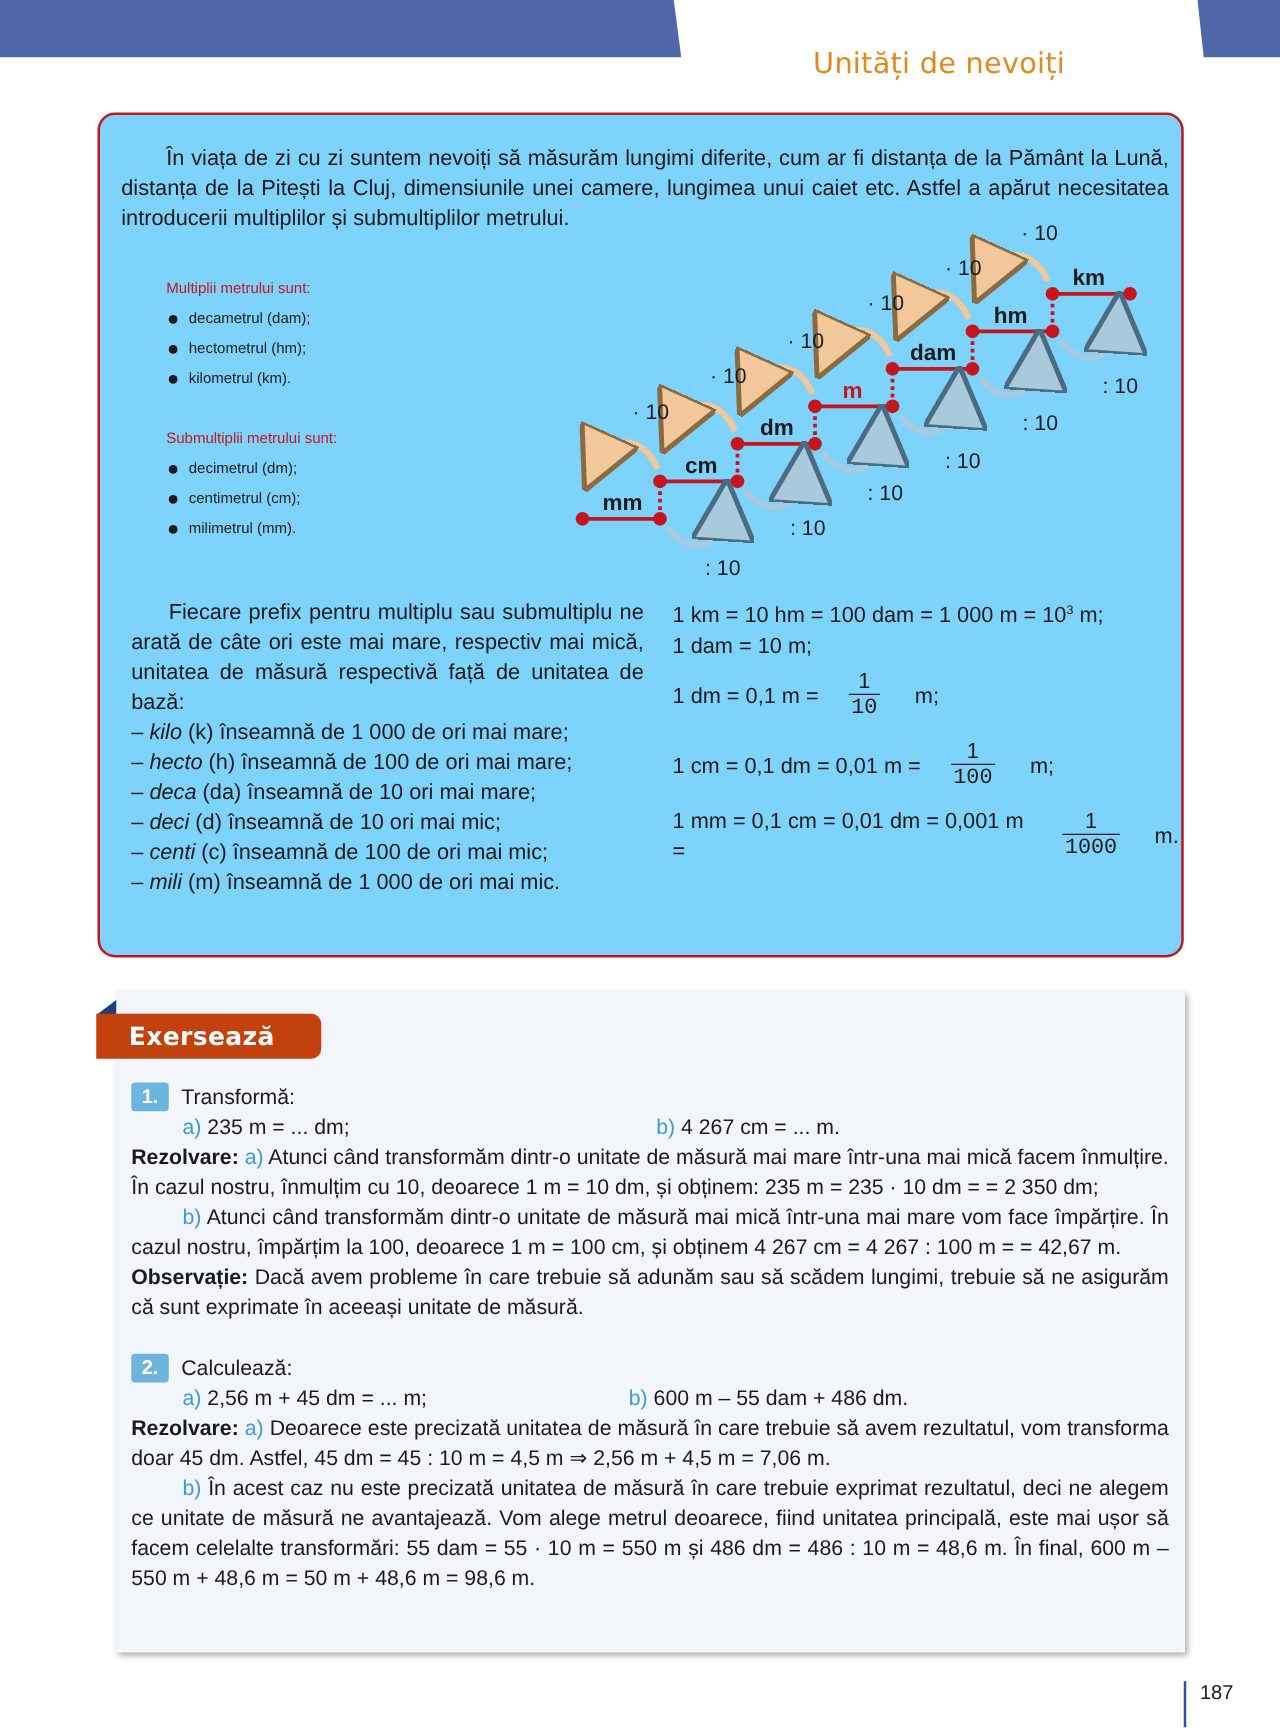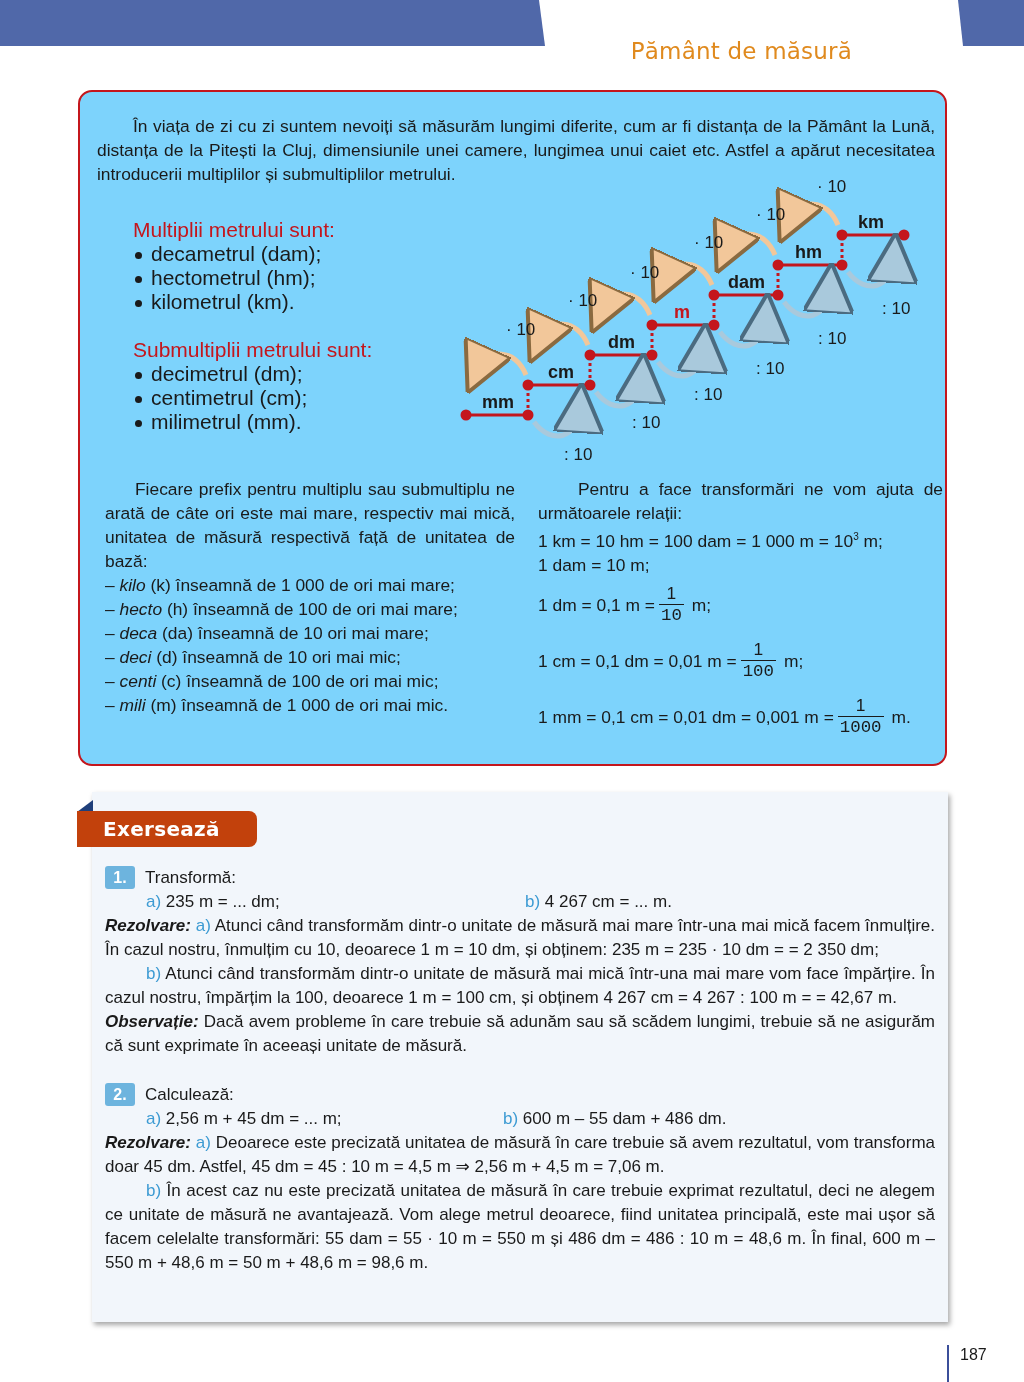"Pământ de măsură" div.chapter-title { text: Pământ de măsură -> Unități de nevoiți }
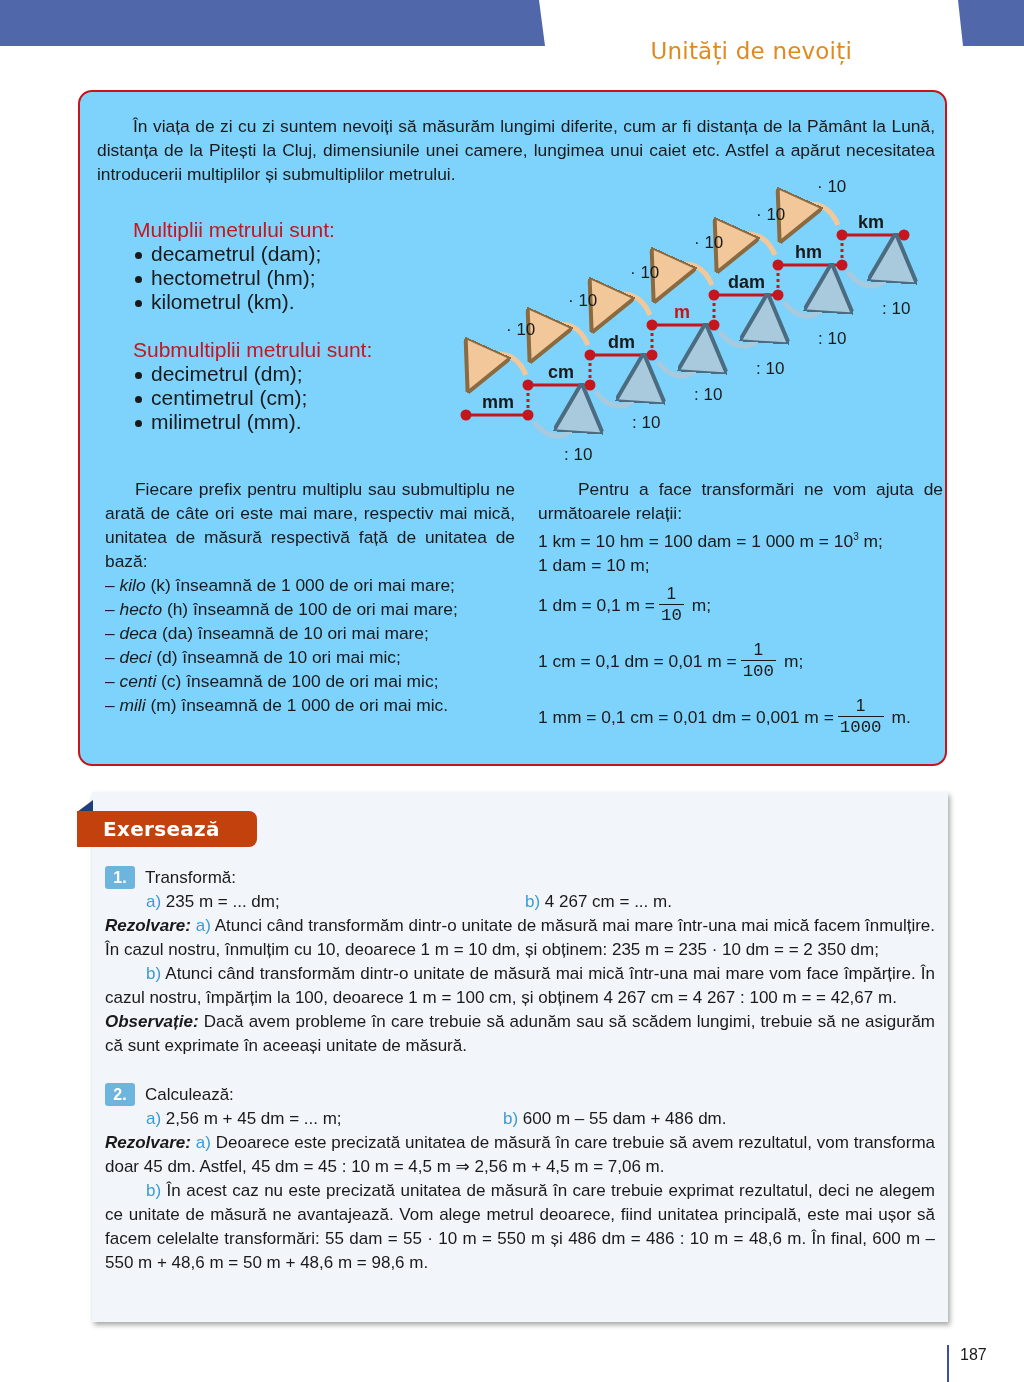"Multiplii metrului sunt:" .t { font-size: 21px -> 12px }
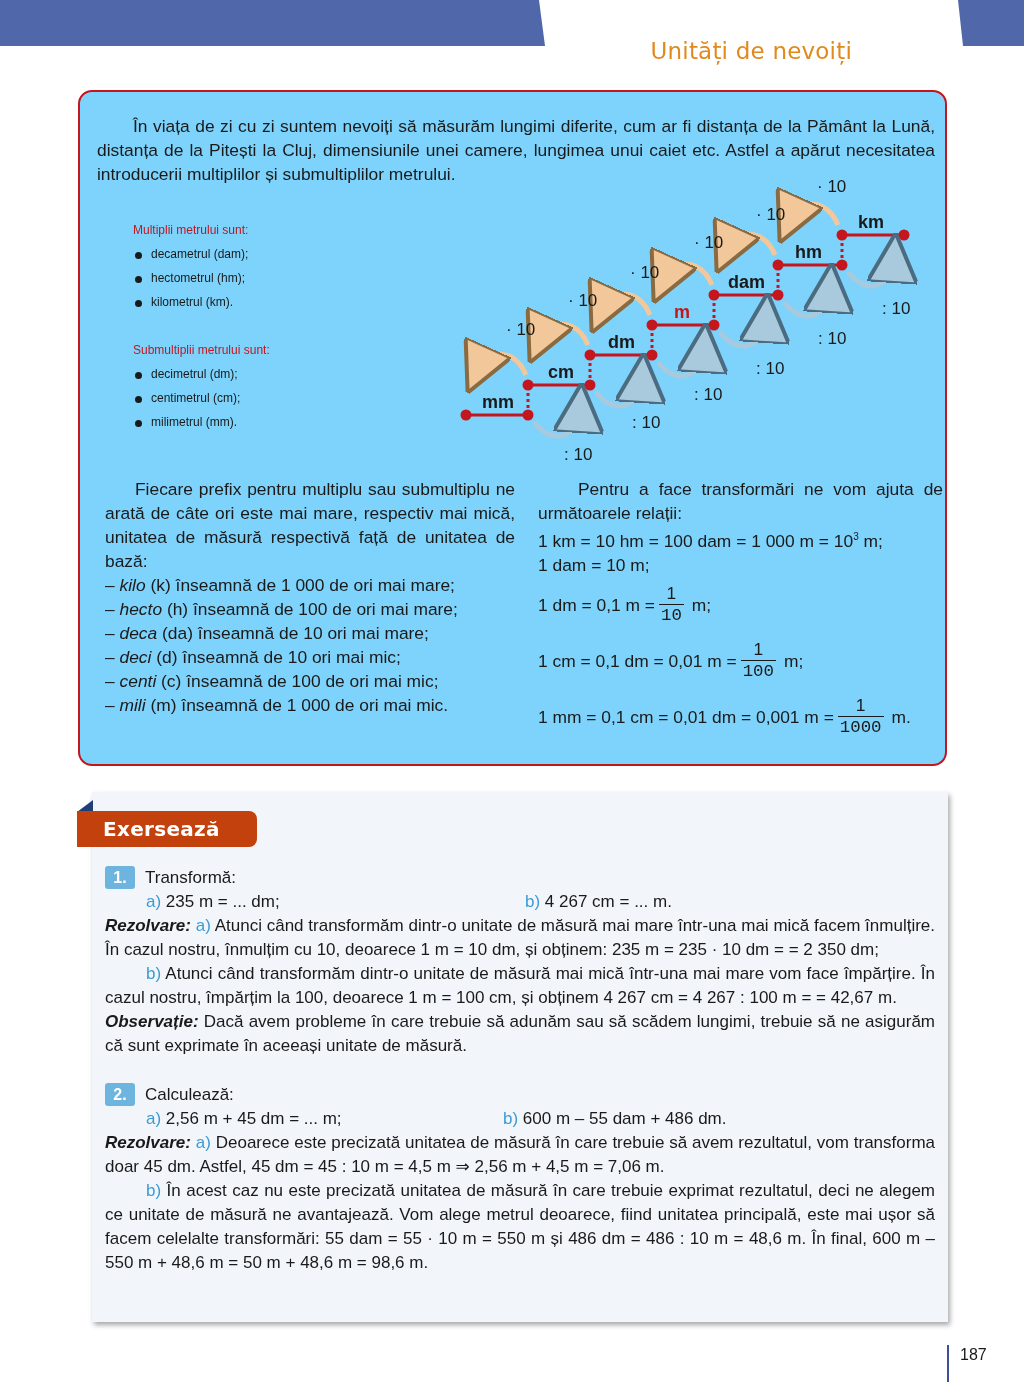"Pentru a face transformări ne" p.just { html: <p>Pentru a face transformări ne vom ajuta de următoarele relații:</p> -> none }
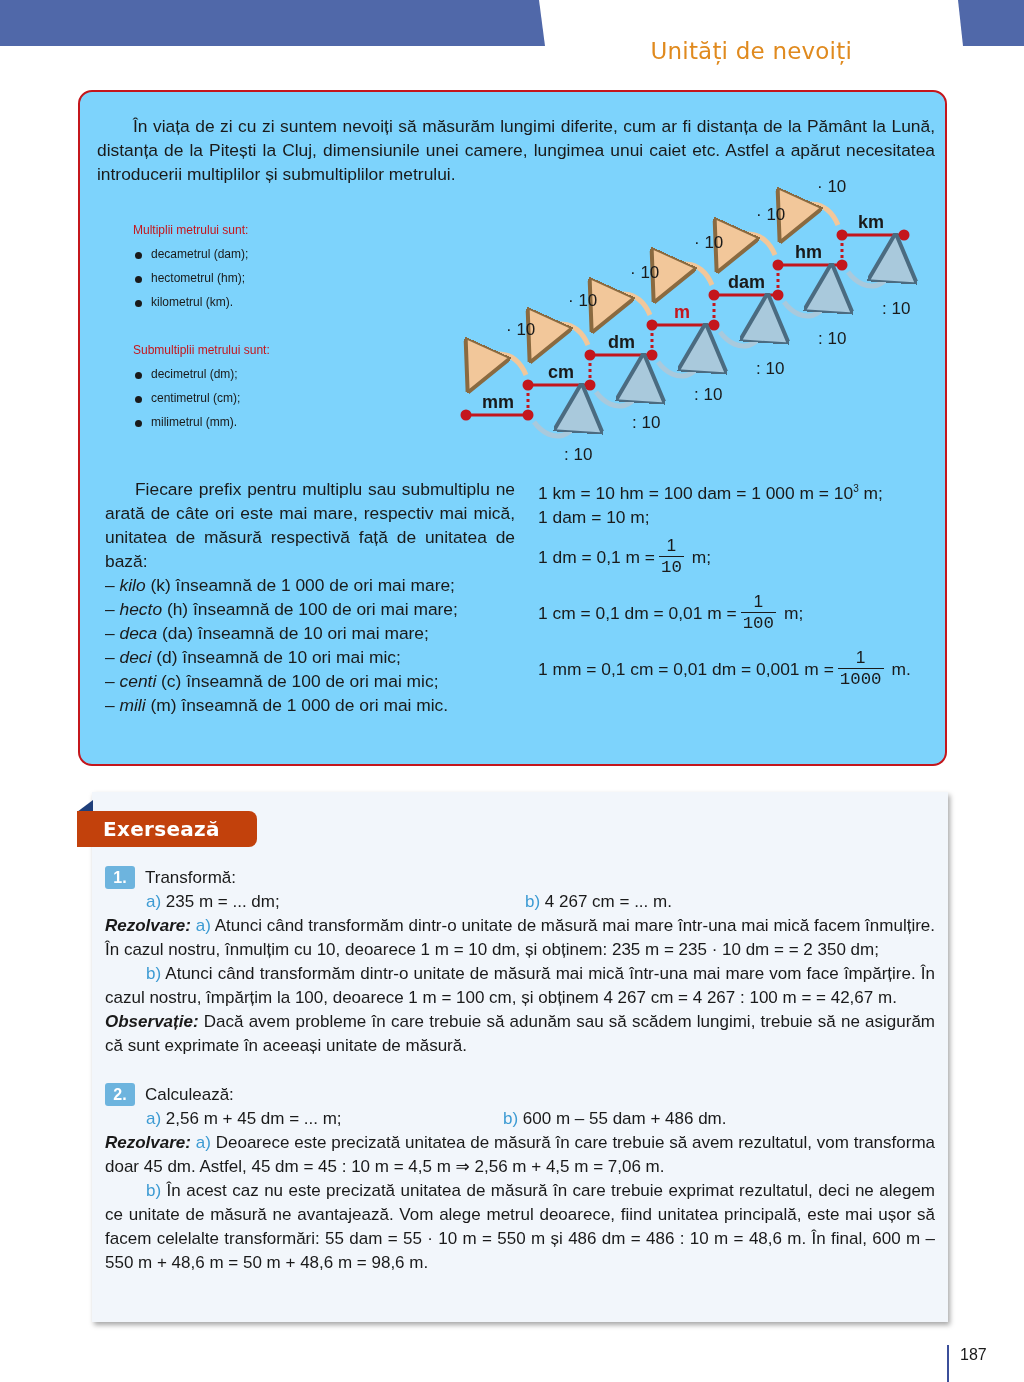"1 dm = 0,1 m" .frac-line { gap: none -> 20px }
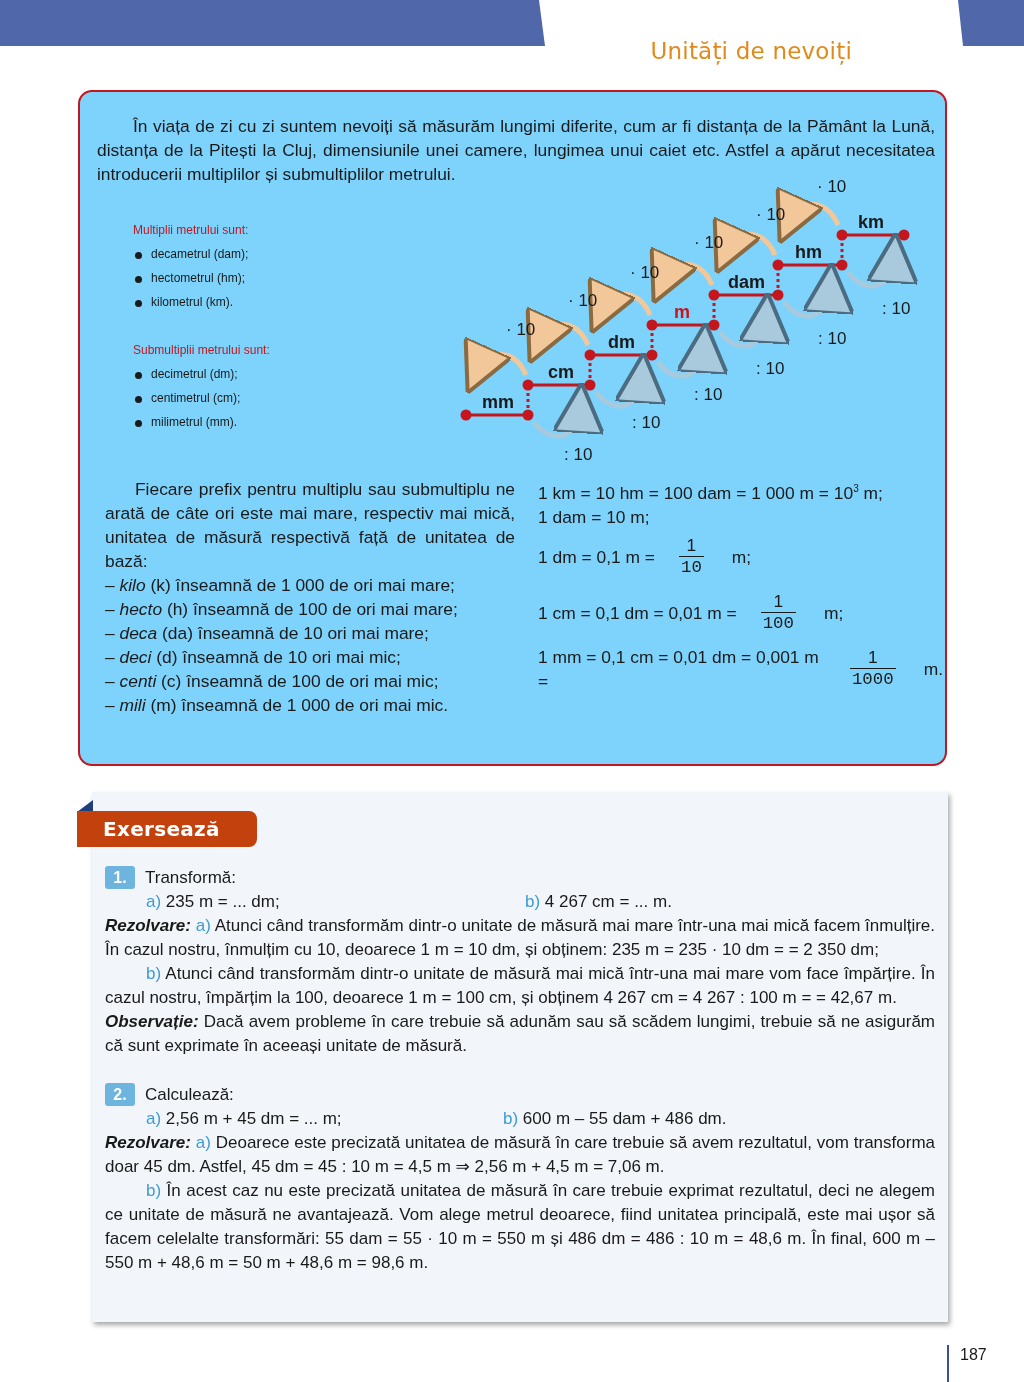"Rezolvare:" .bi { font-style: italic -> none }
